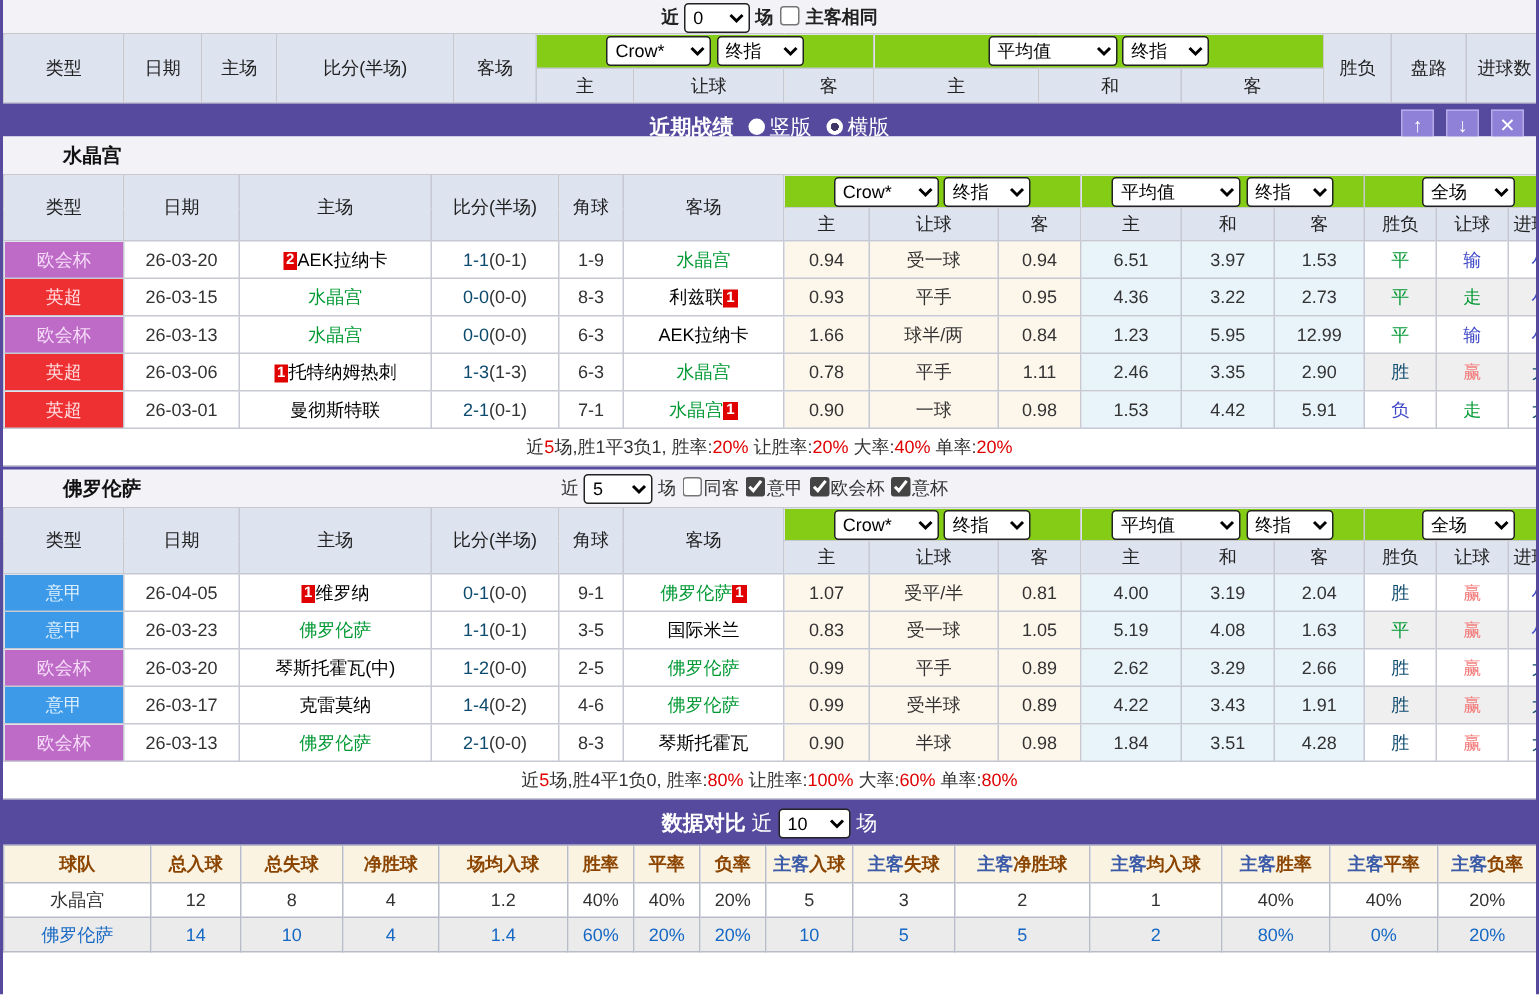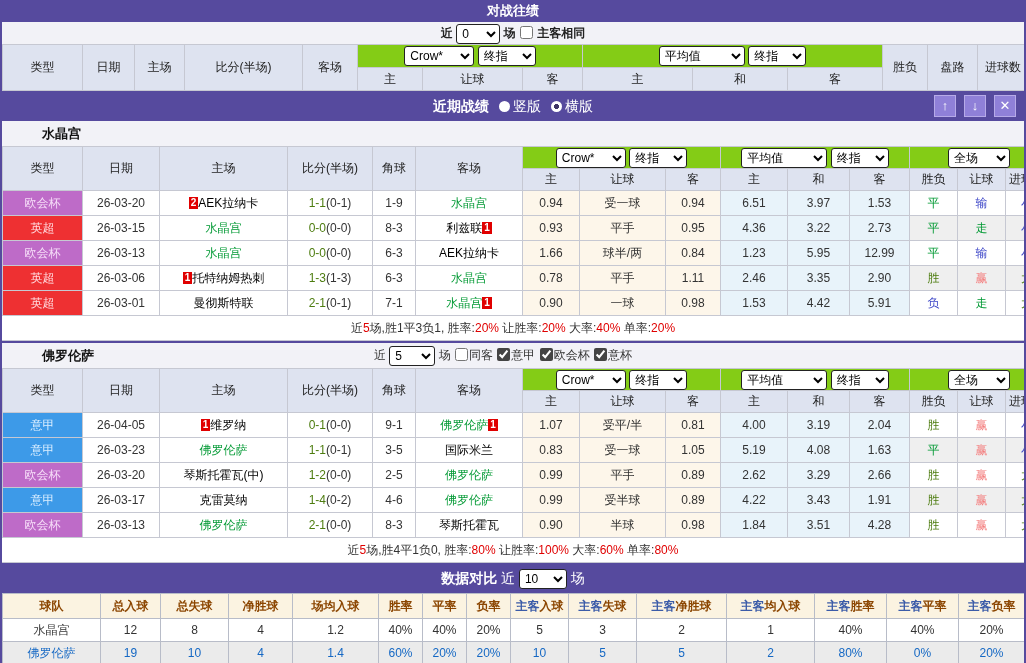"对战往绩" div.bar { html: <div><span>对战往绩</span></div> -> none }
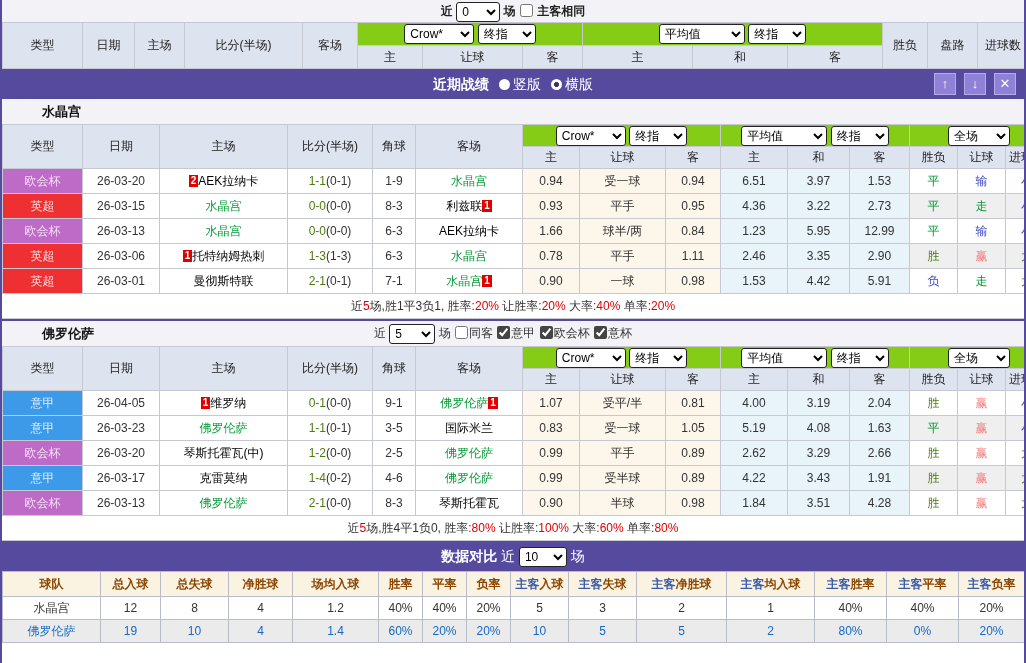"近期战绩 竖版 横版" .bar2 { height: 30px -> 22px }
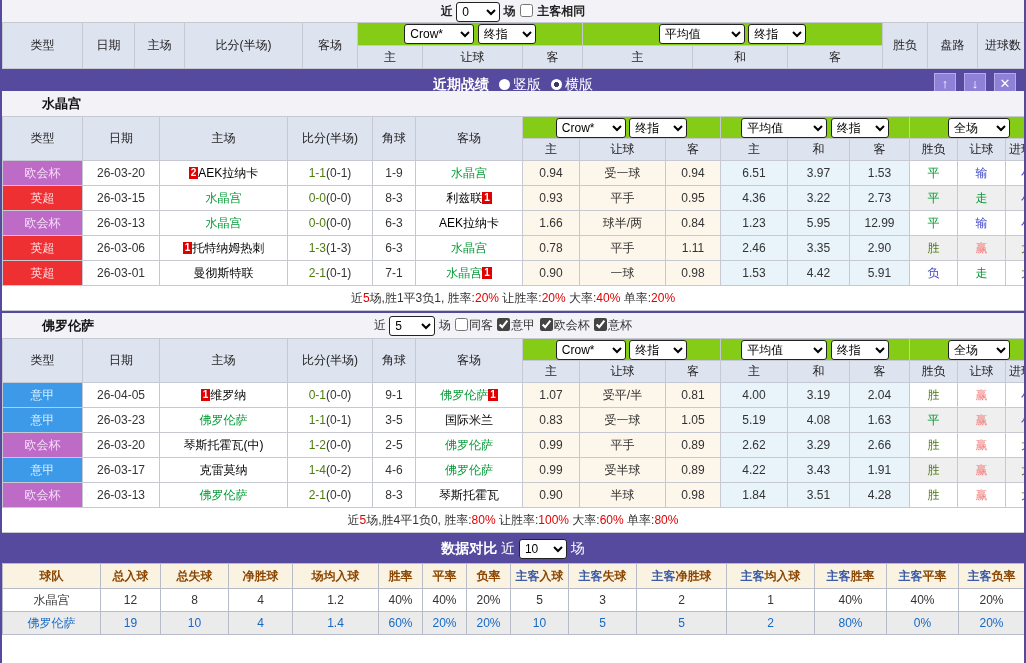"1-1" .x-r { color: #4d7c0f -> #0c4a6e }
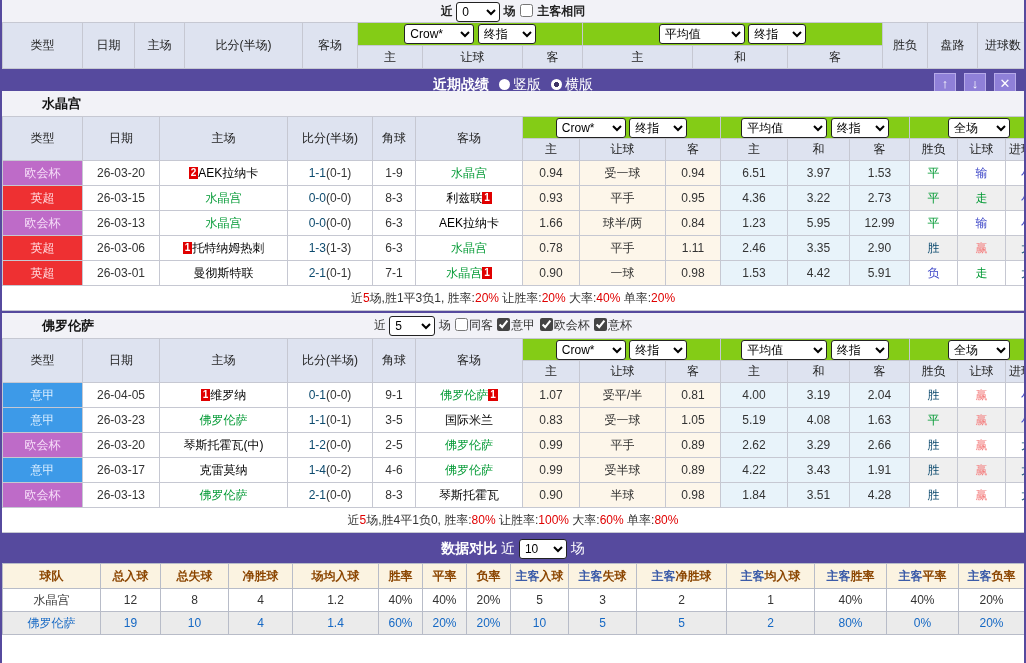"19" td { text: 19 -> 14 }
